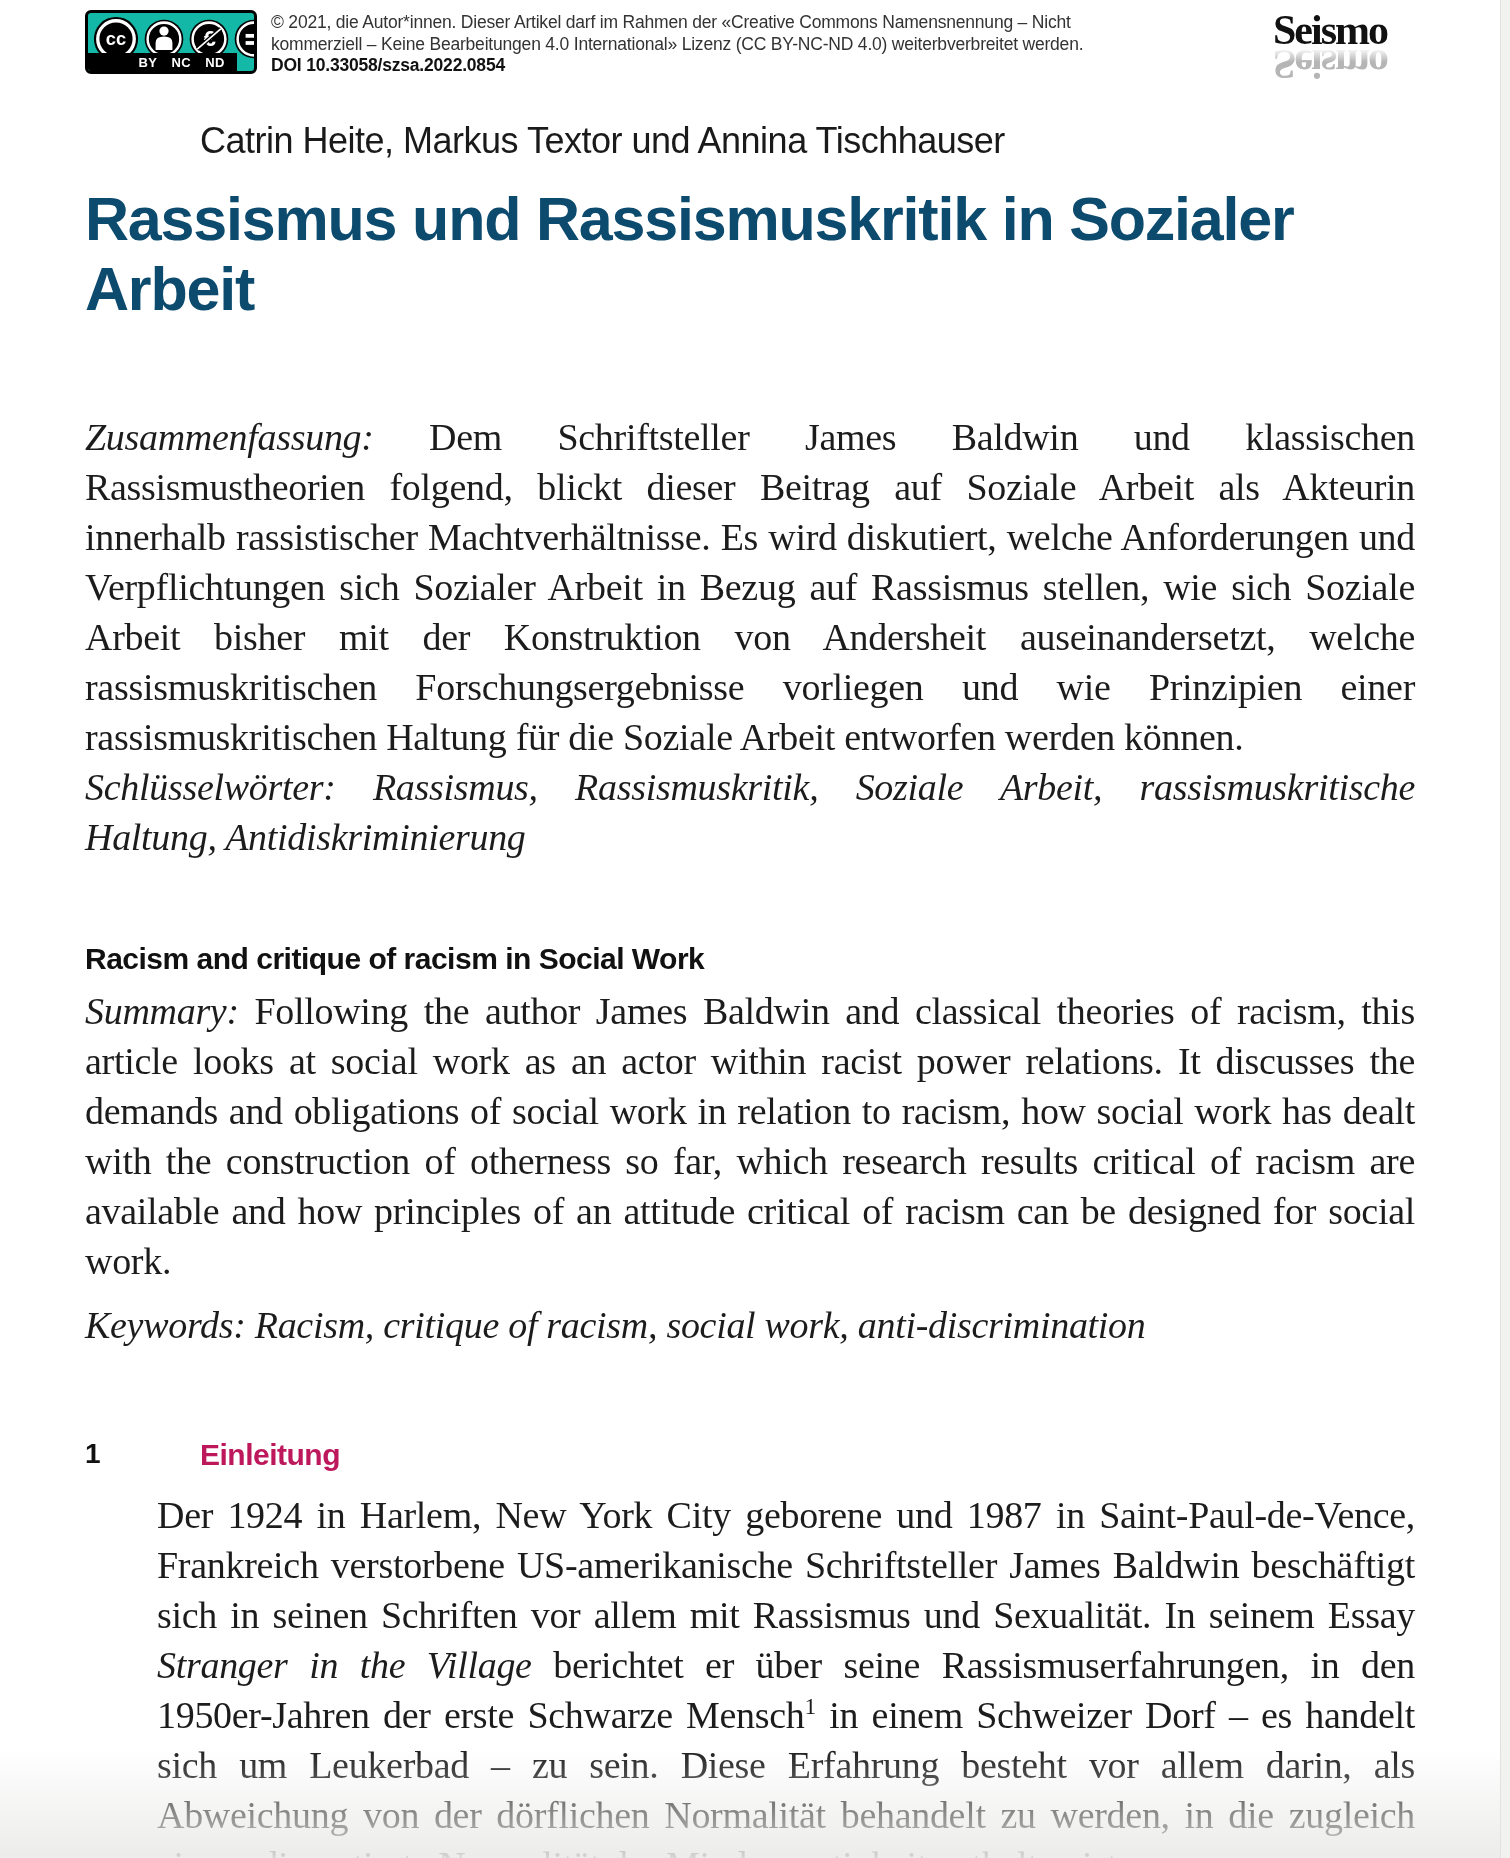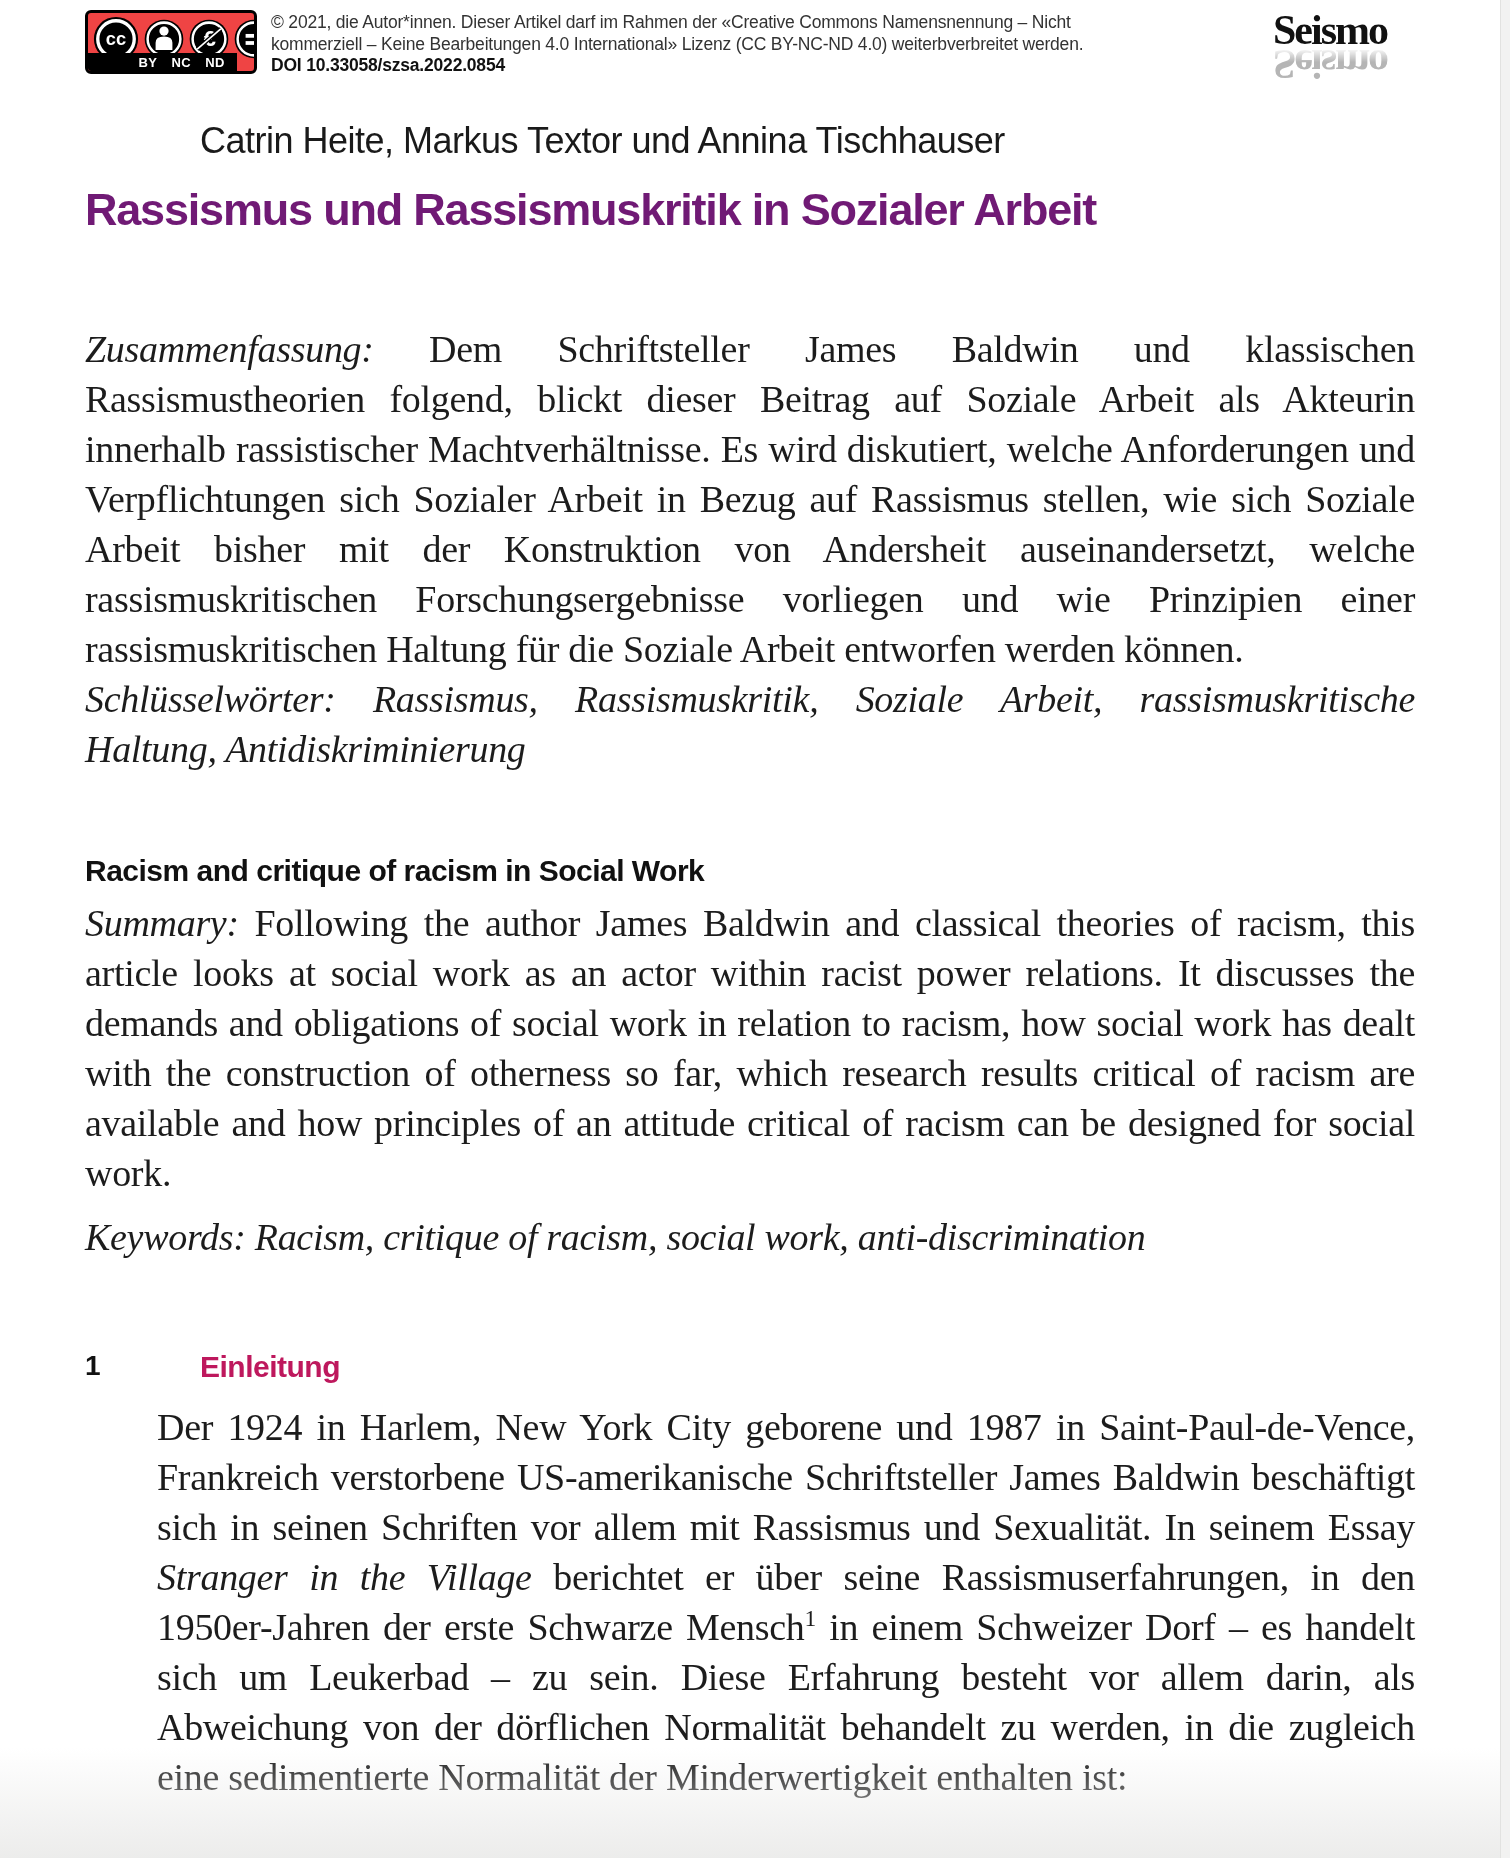"cc" .cc-badge { background: #ef4444 -> #14b8a6 }
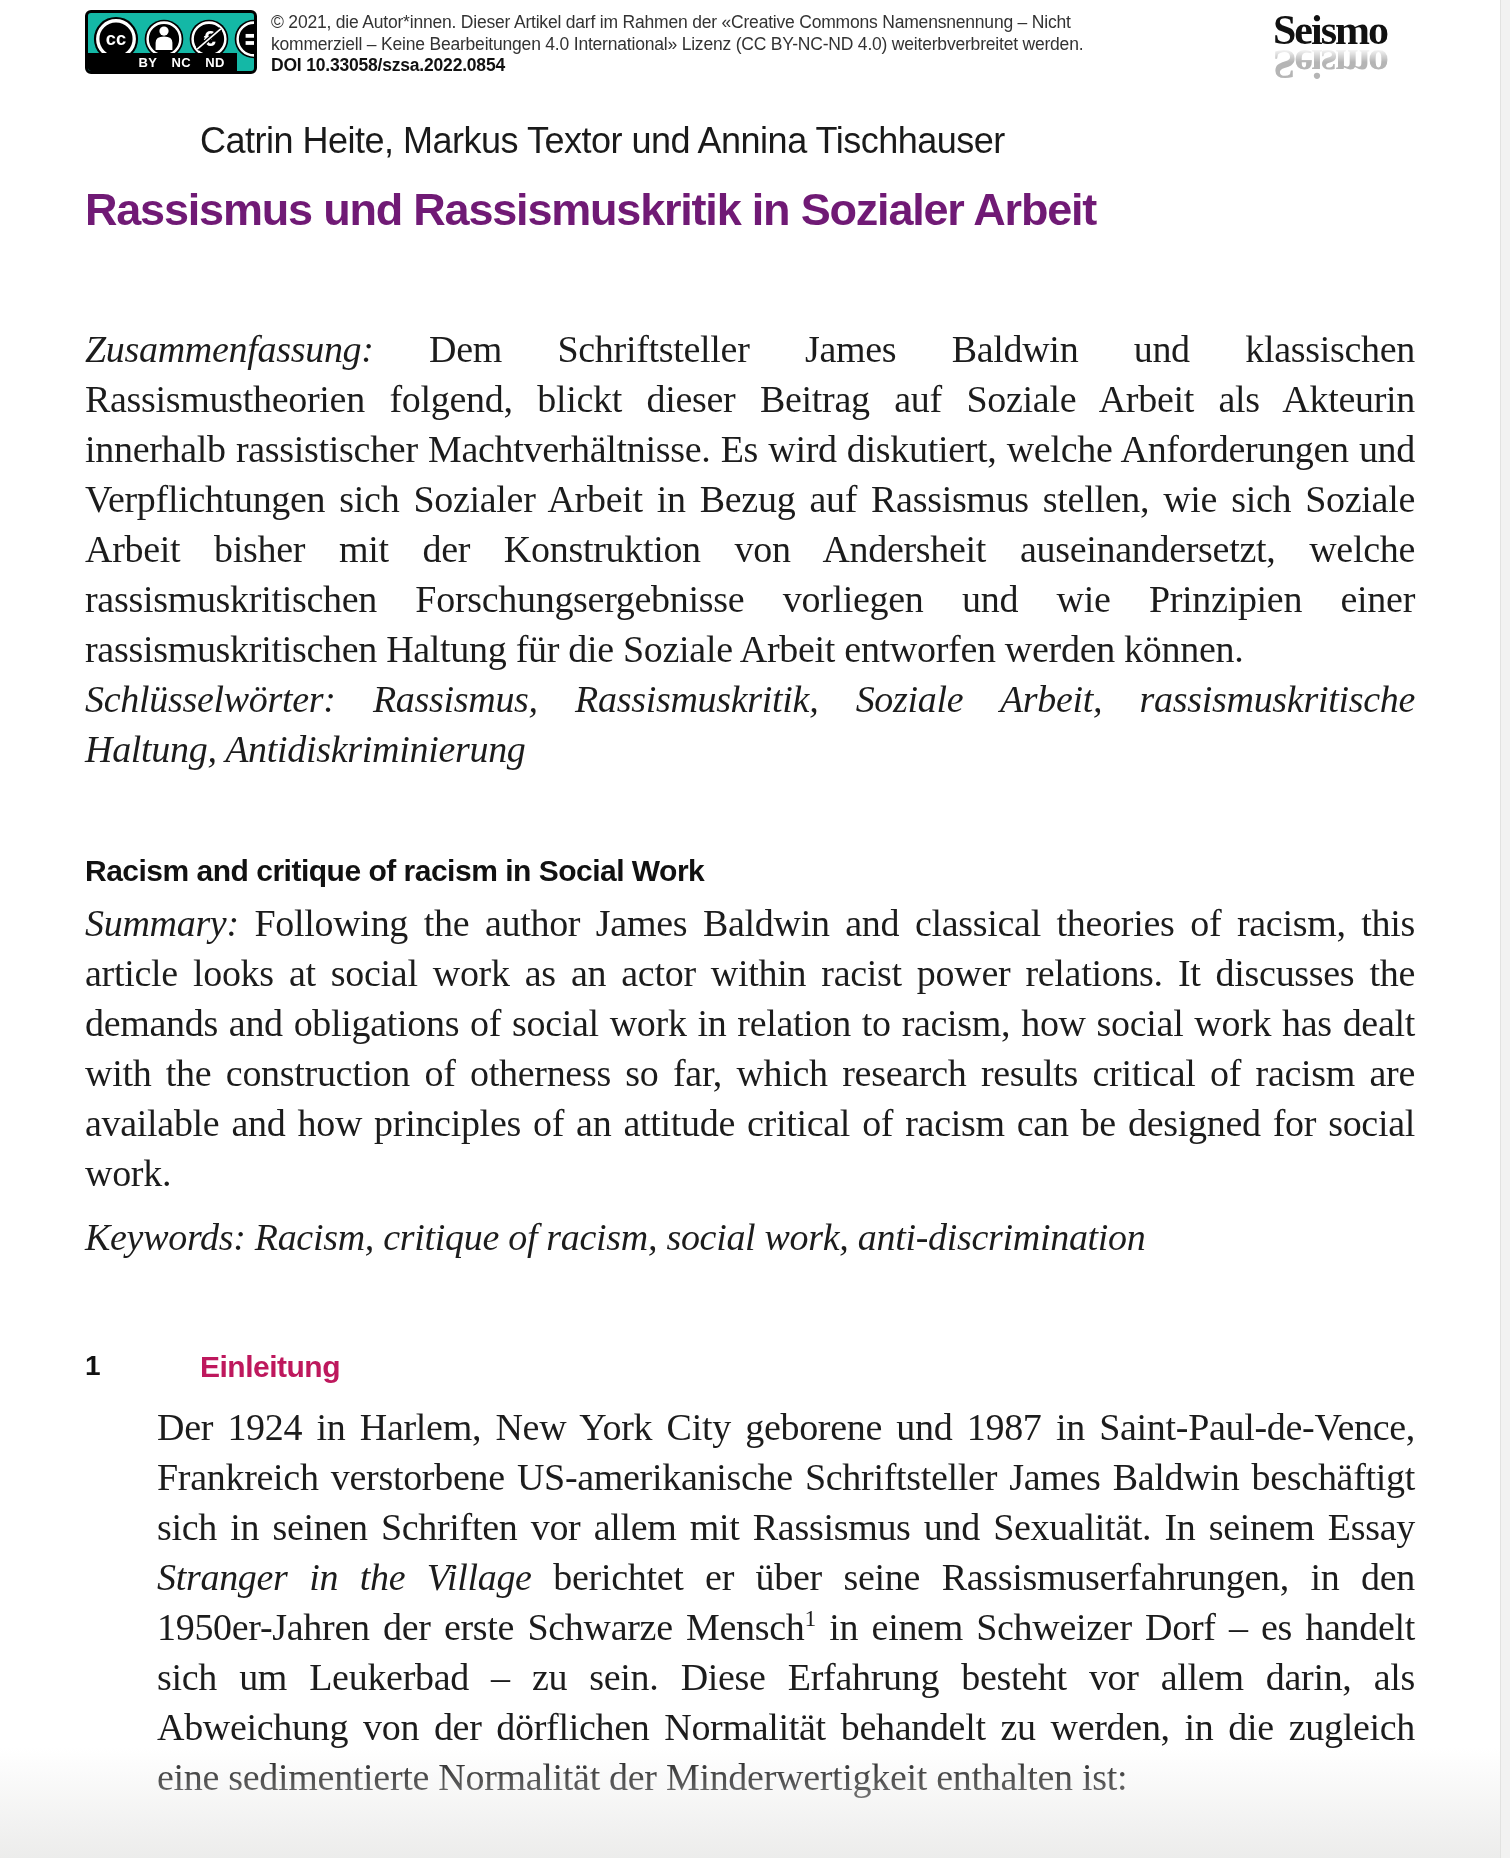"Rassismus und Rassismuskritik in" .title { color: #701a75 -> #0c4a6e; font-size: 45px -> 61px }
